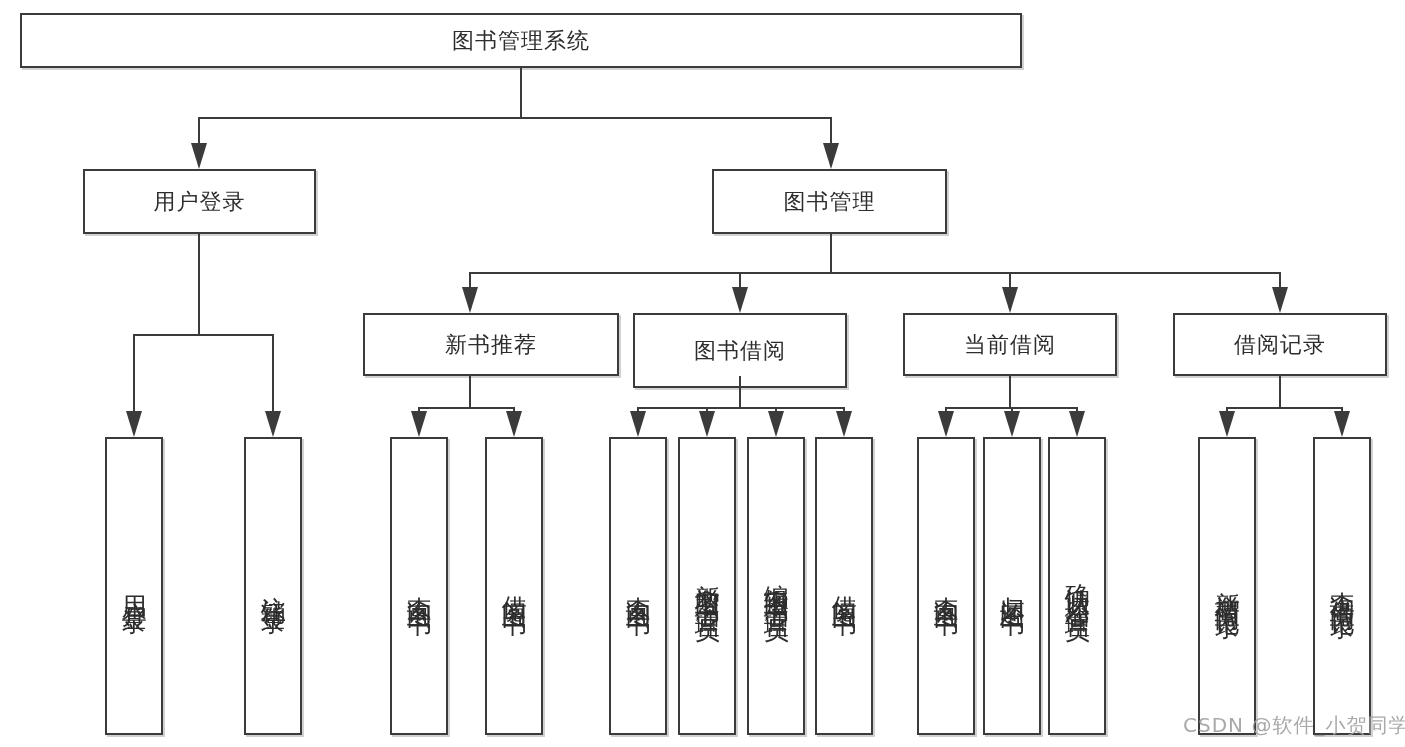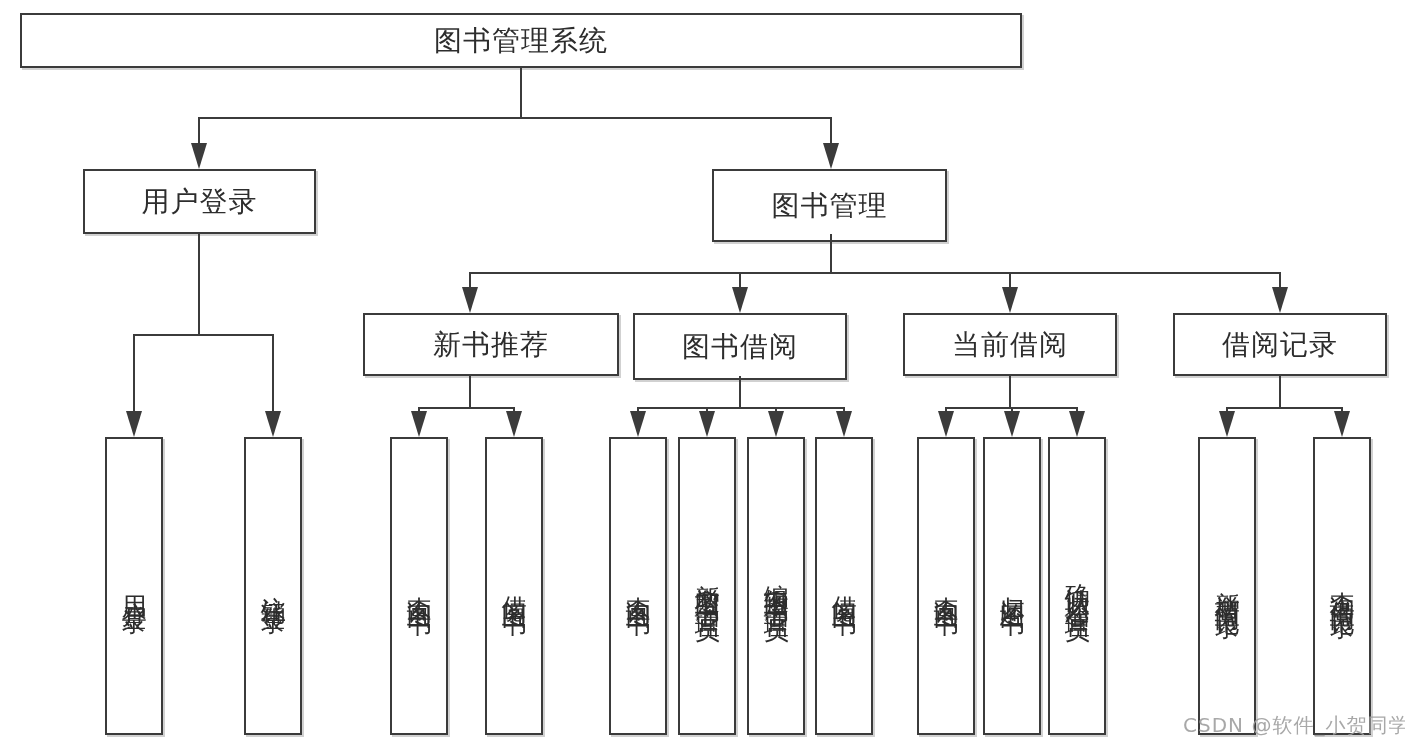"图书管理系统" .box .lbl { font-size: 28px -> 22px }
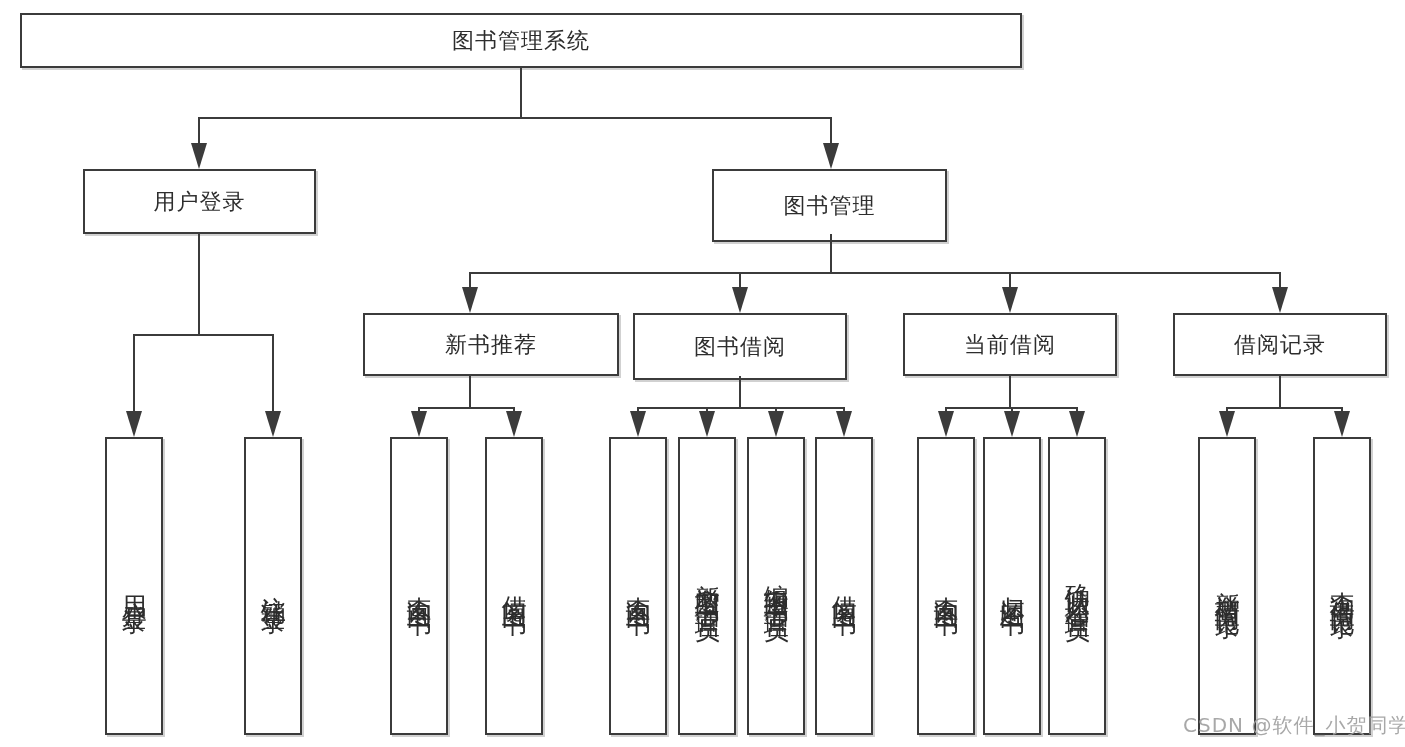"图书管理" div.box { height: 73px -> 65px }
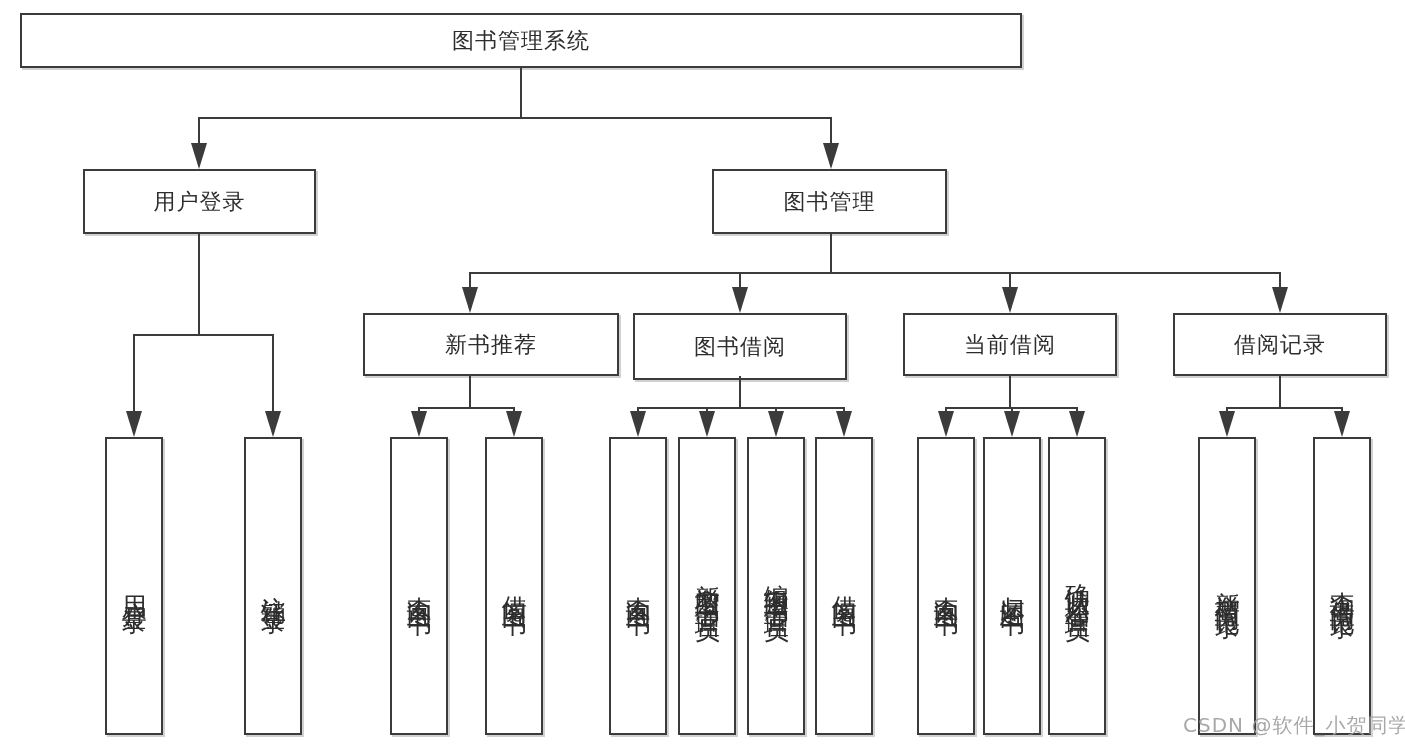"图书借阅" div.box { height: 67px -> 75px }
